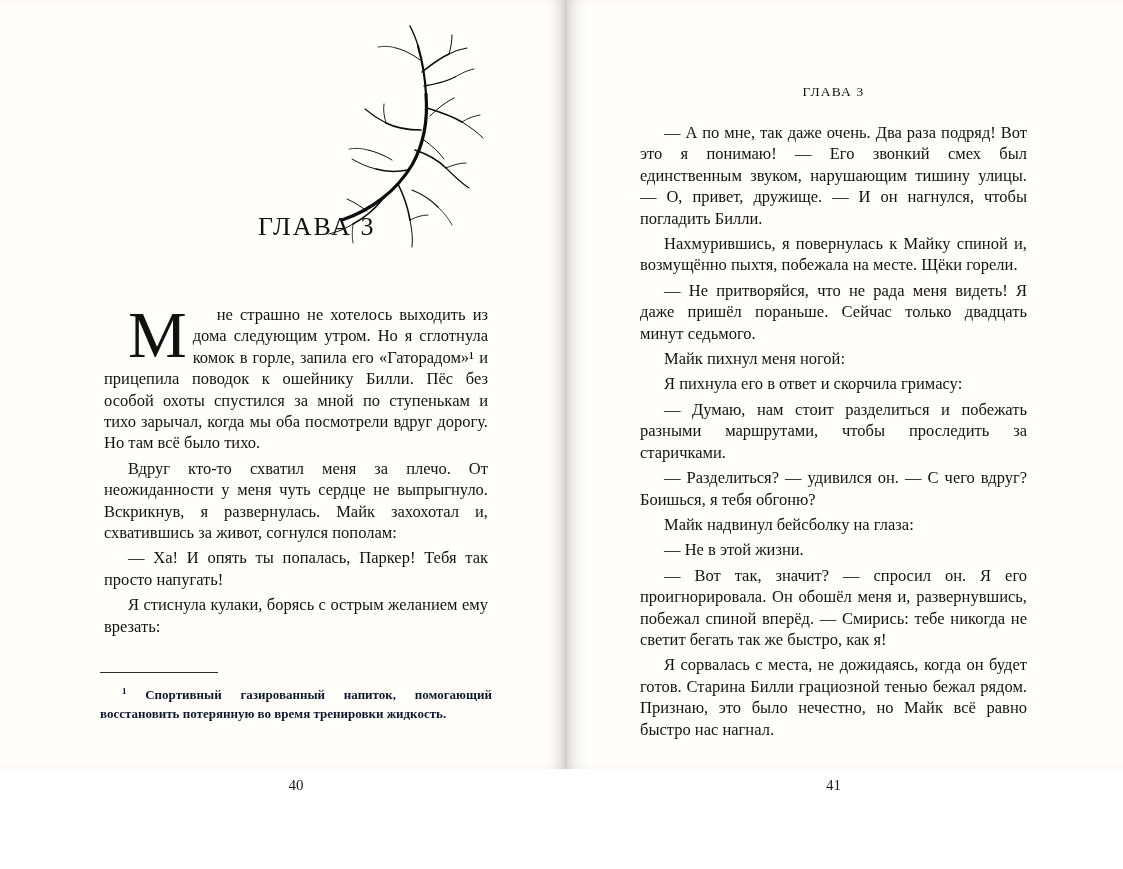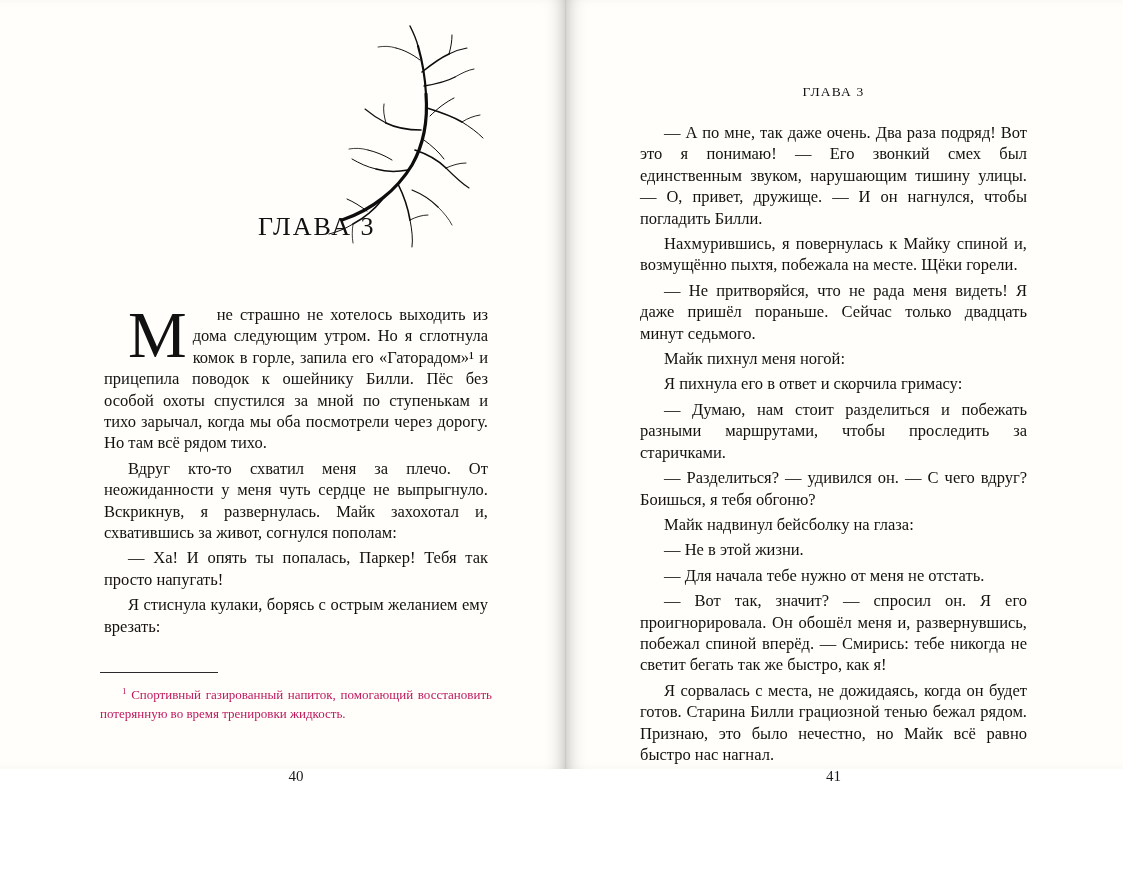"не страшно не хотелось выходить" span { text: через дорогу. Но там всё рядом -> вдруг дорогу. Но там всё было }
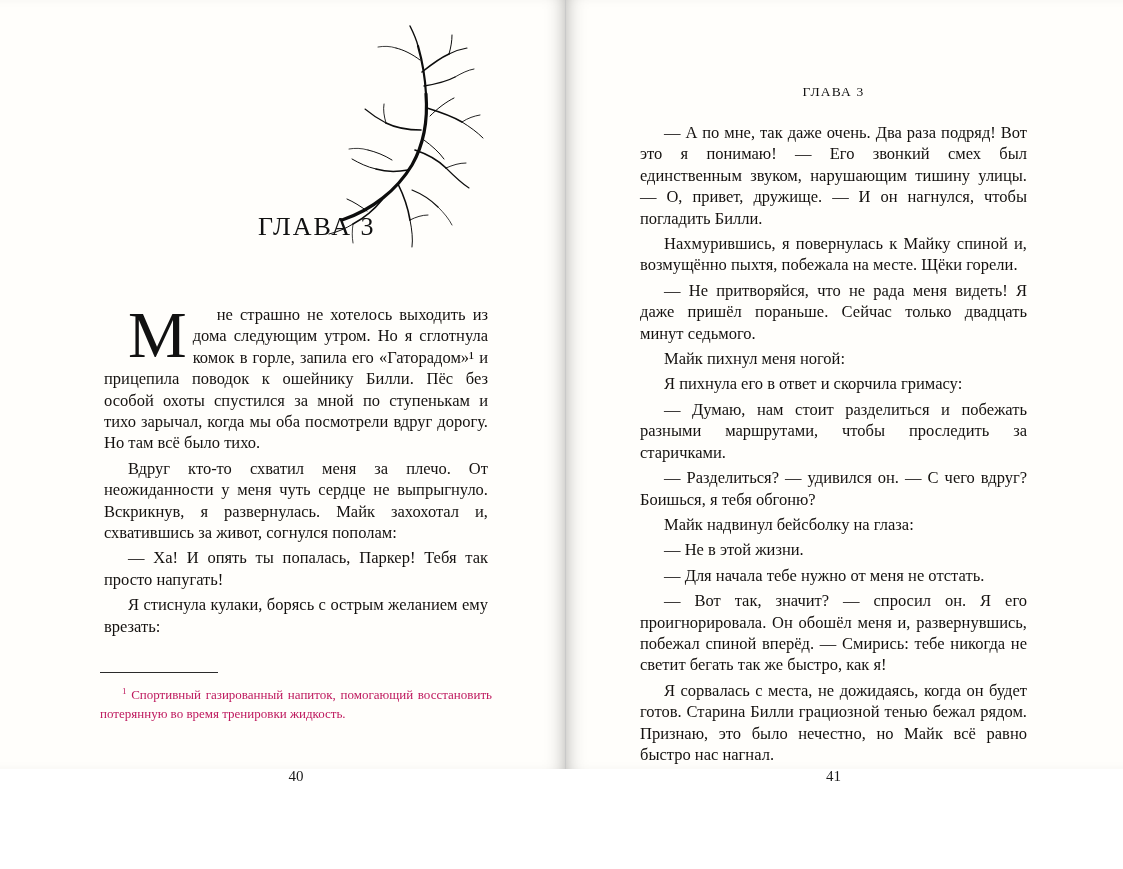"— Для начала тебе нужно" p { html: <p>— Для начала тебе нужно от меня не отстать.</p> -> none }
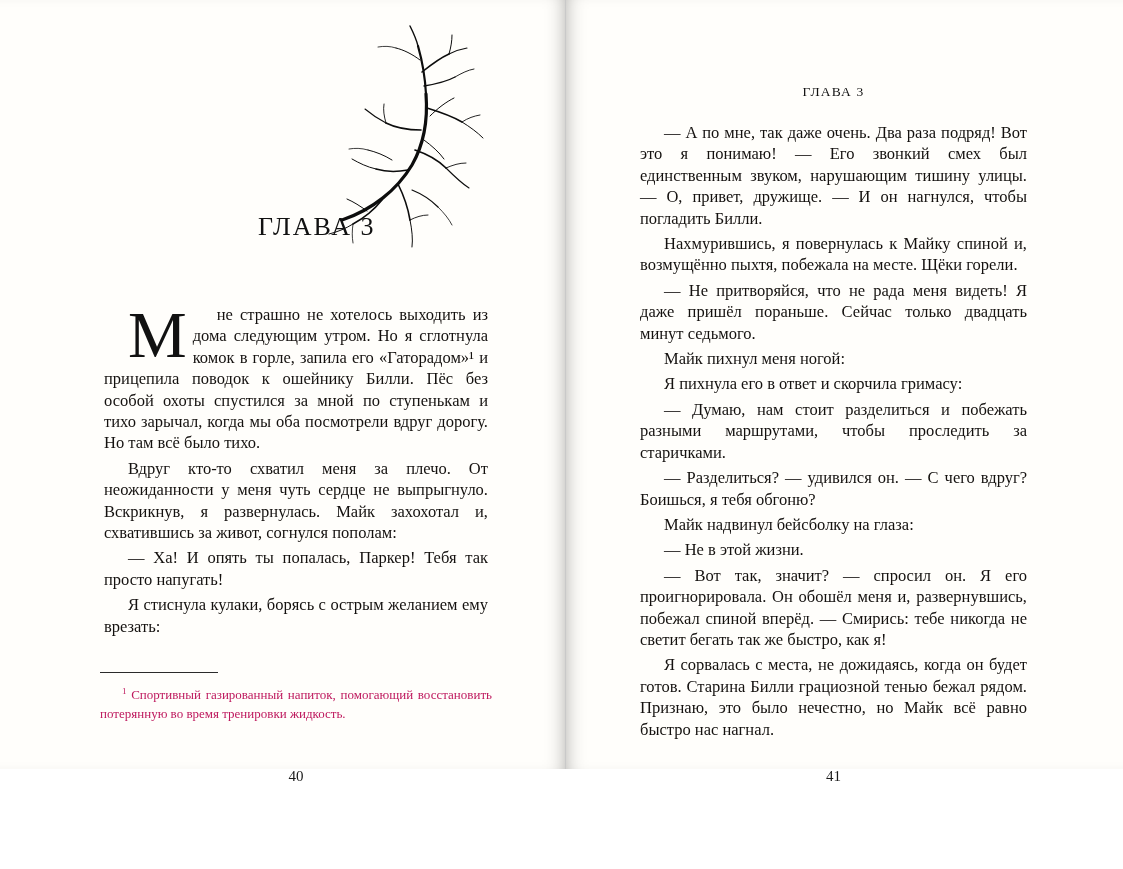"1 Спортивный газированный напиток," .footnote { color: #be185d -> #0f172a; font-weight: none -> bold }
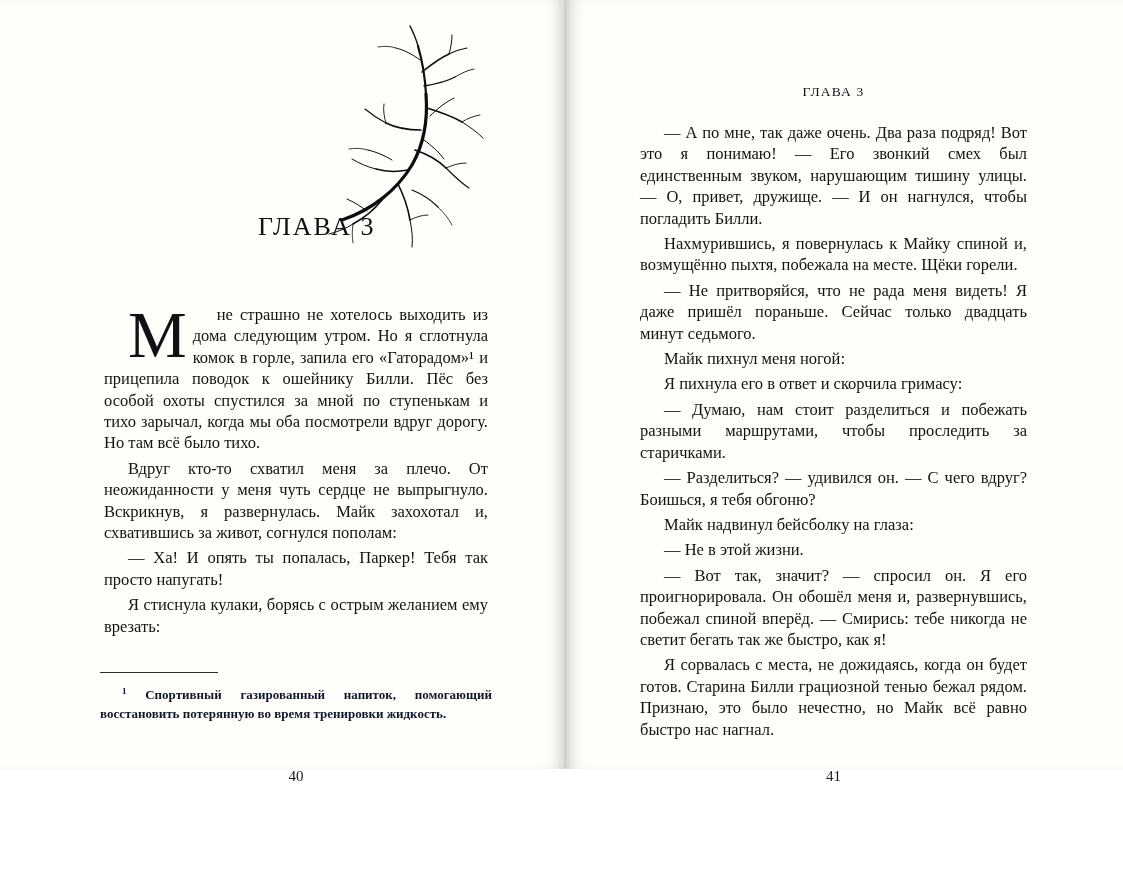"40" .folio { margin-top: none -> 9px }
